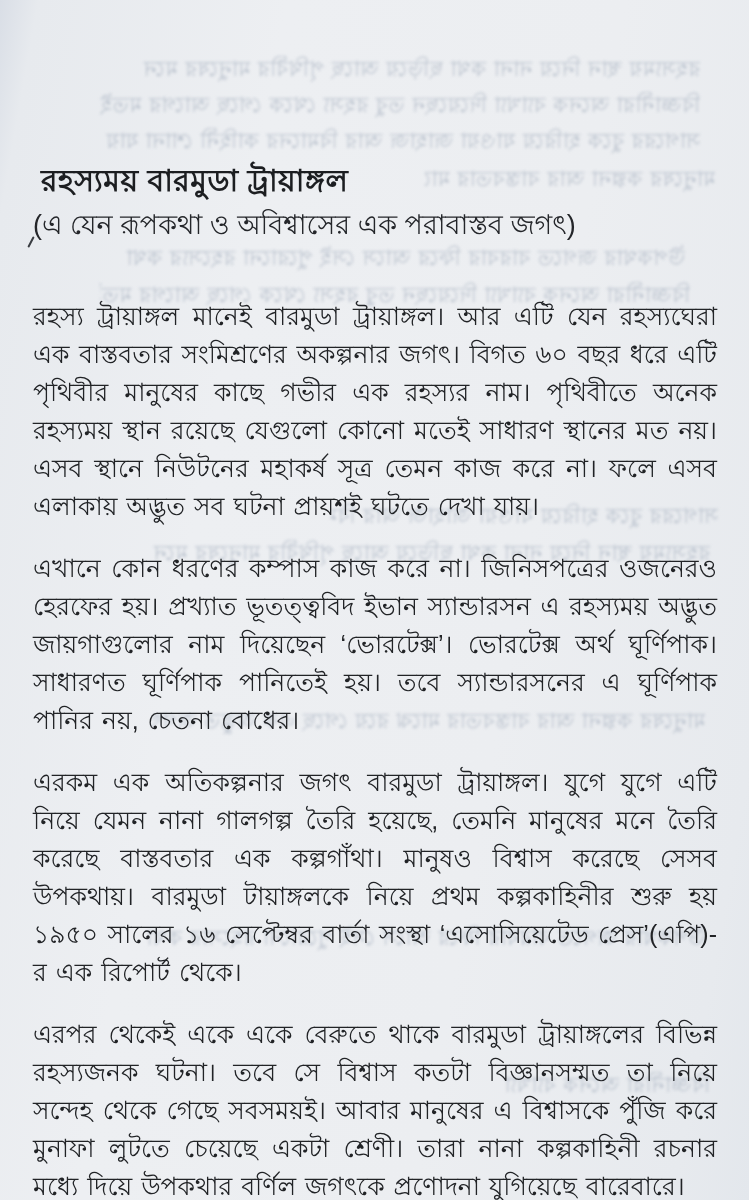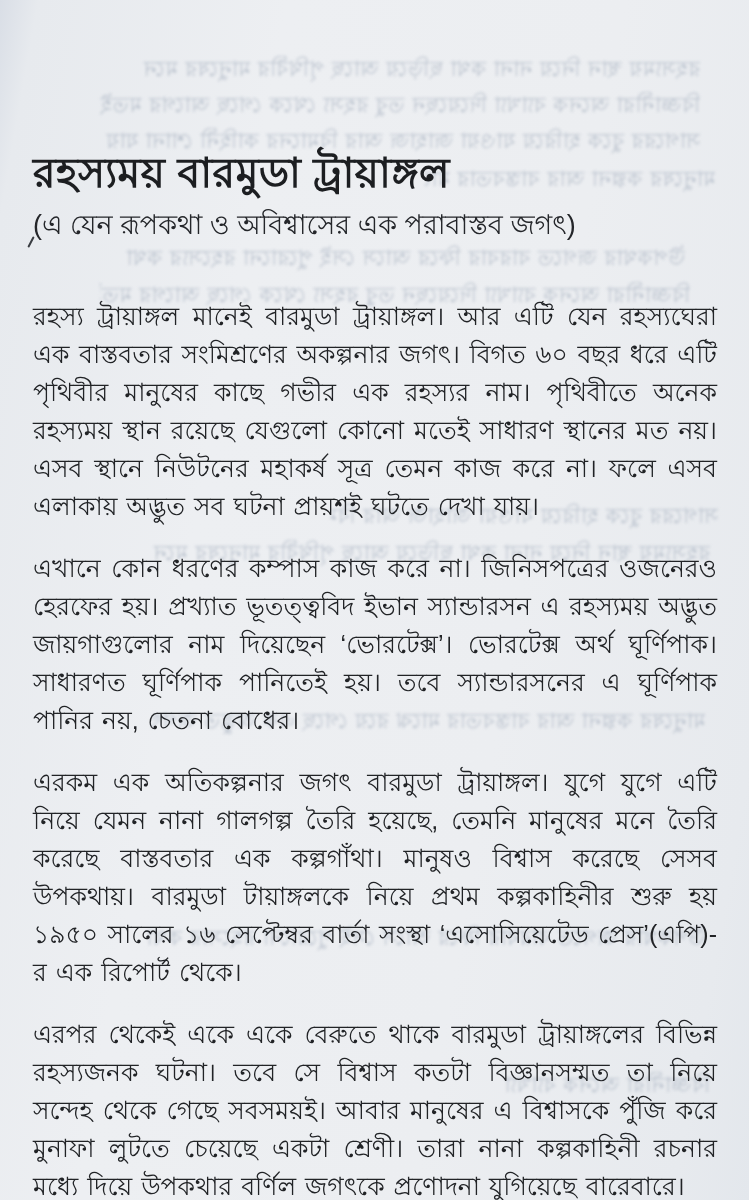"রহস্যময় বারমুডা ট্রায়াঙ্গল" .title { font-size: 41px -> 30px; margin: 0 -> 8px }
